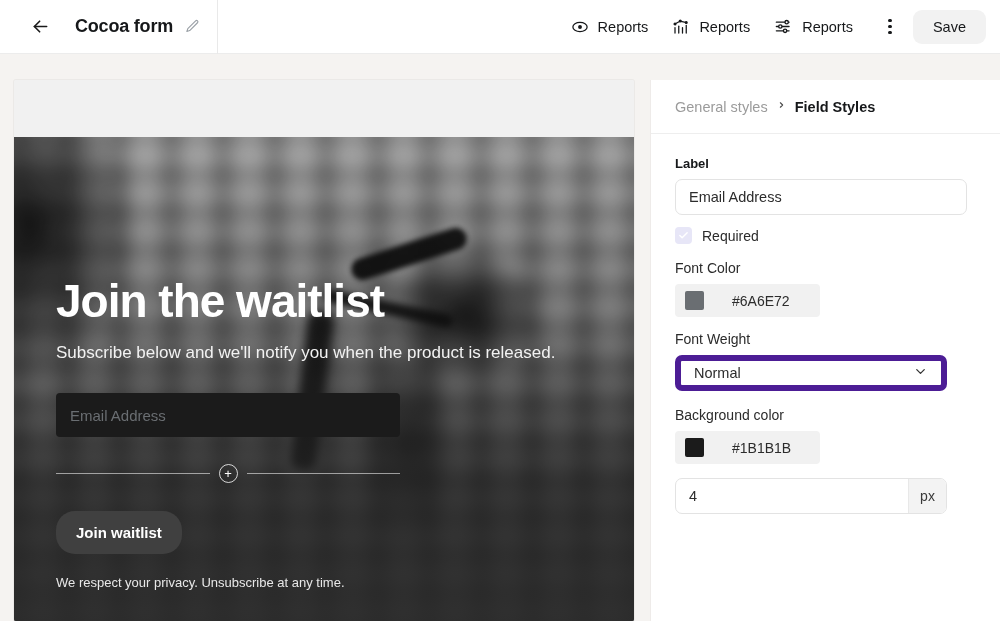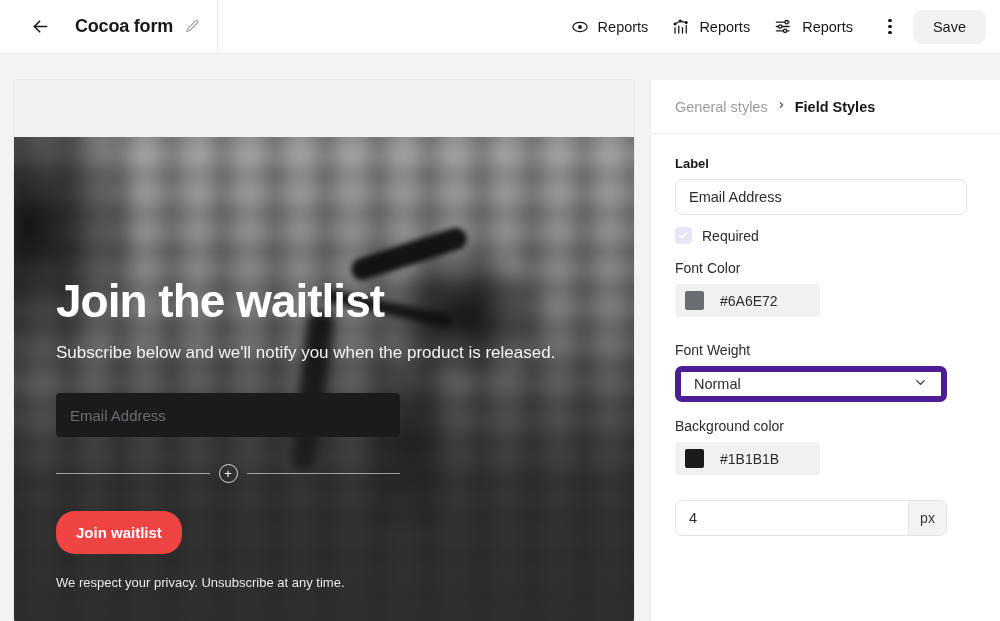"#6A6E72" .swatch-box { gap: 16px -> 28px; margin-bottom: 25px -> 14px }
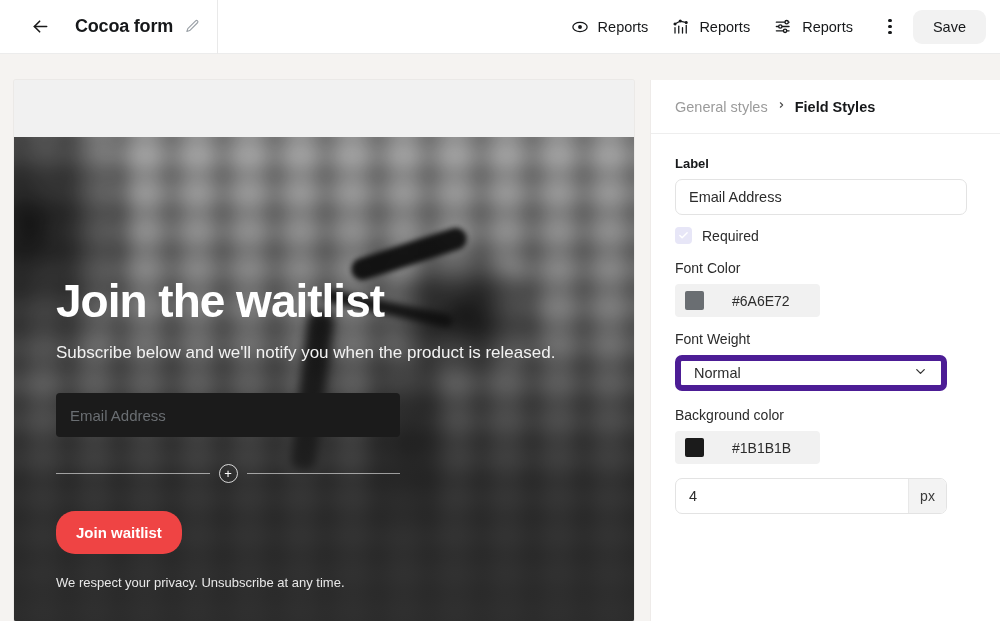"Join waitlist" button.cta { background: #ef4444 -> #404040 }
